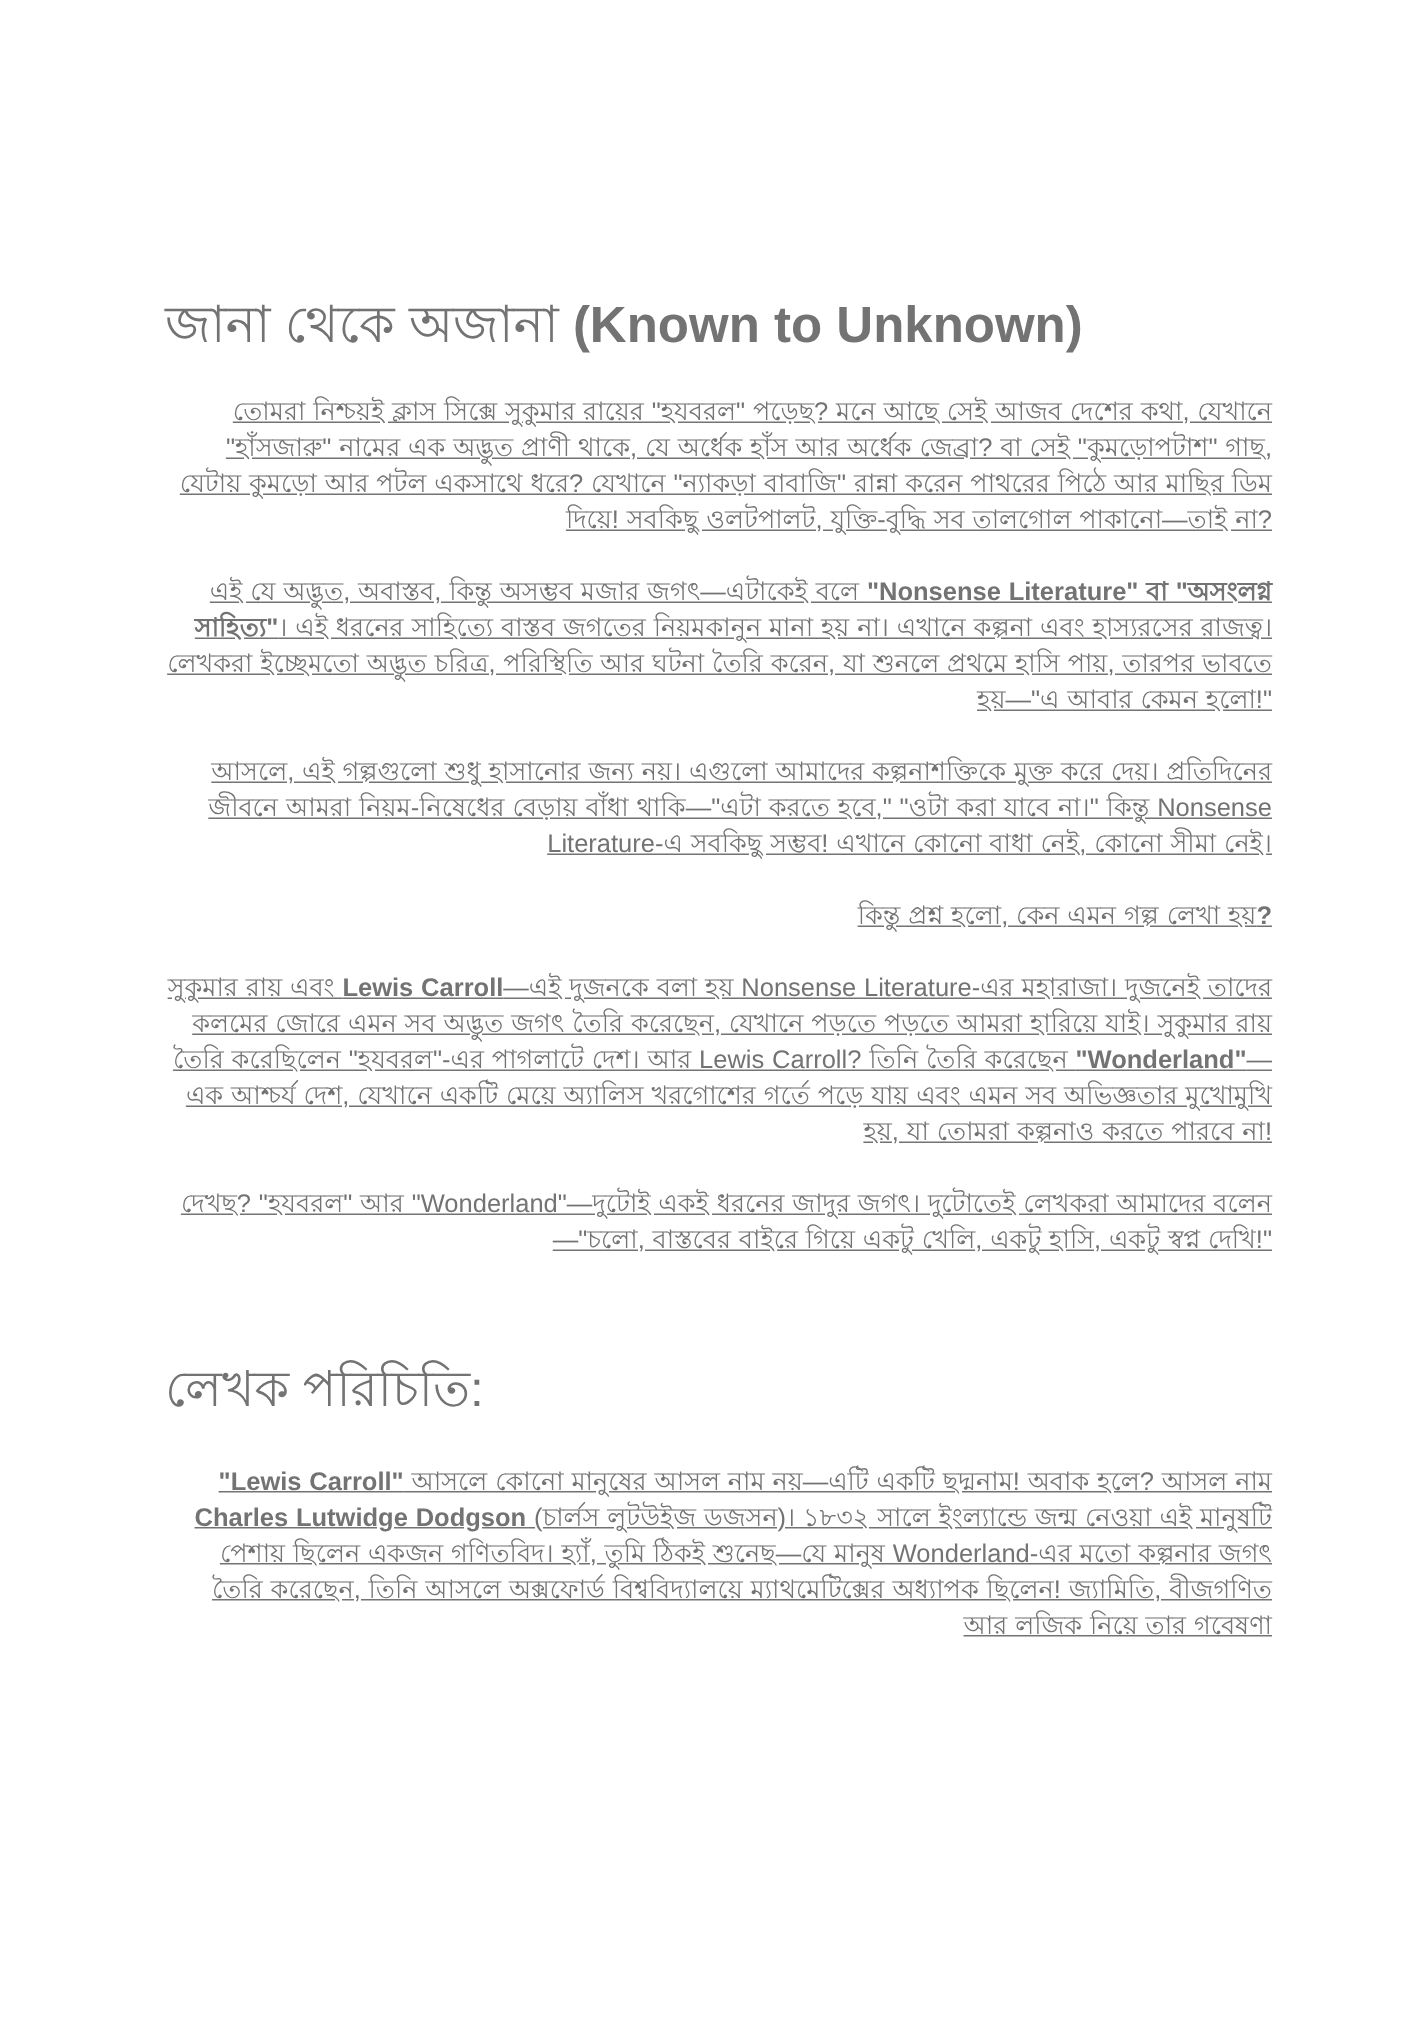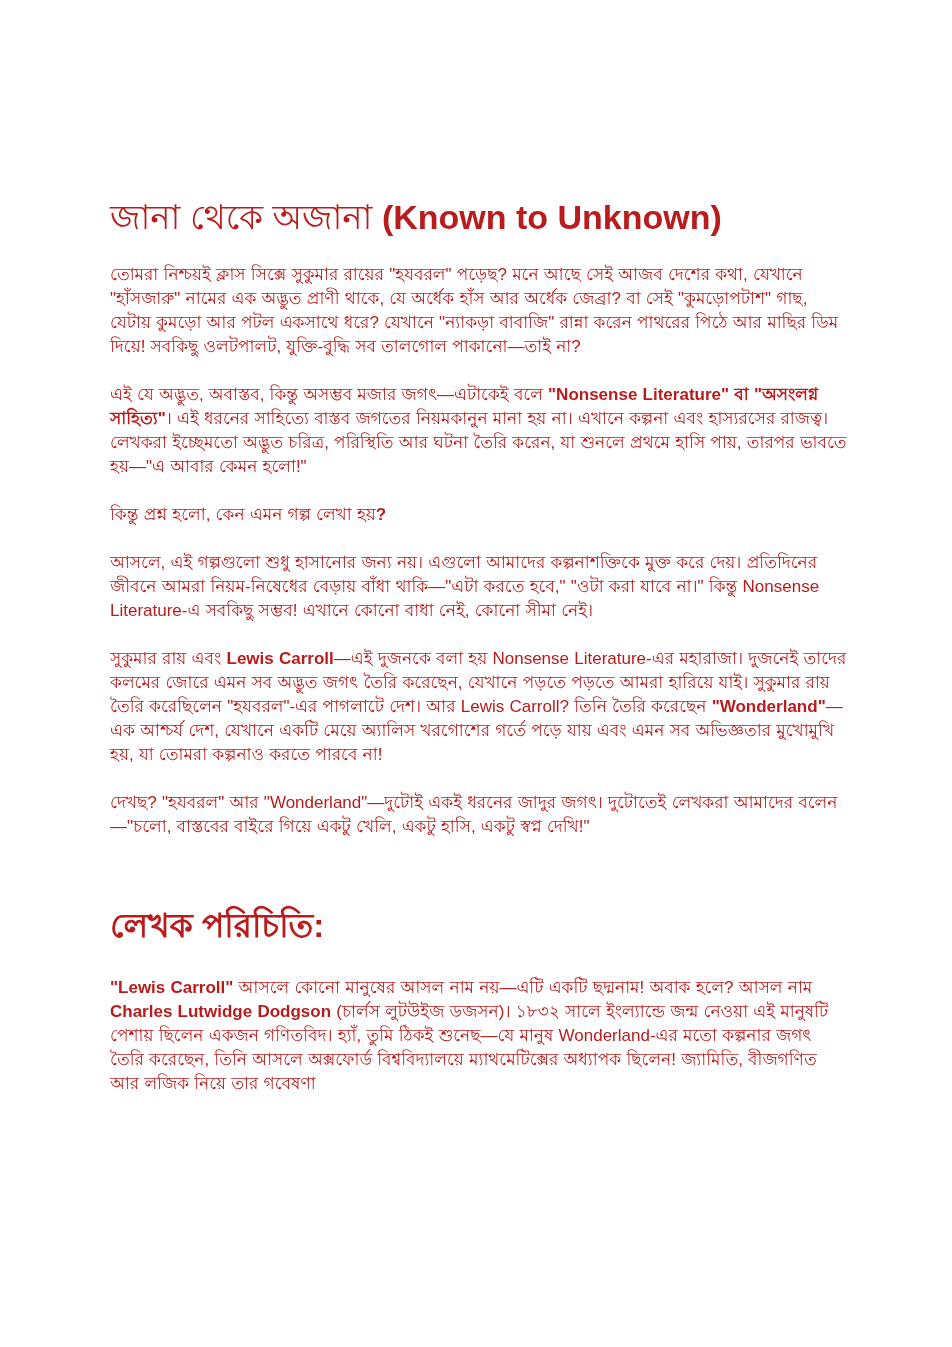"জানা থেকে অজানা (Known to" .page { color: #b91c1c -> #737373 }
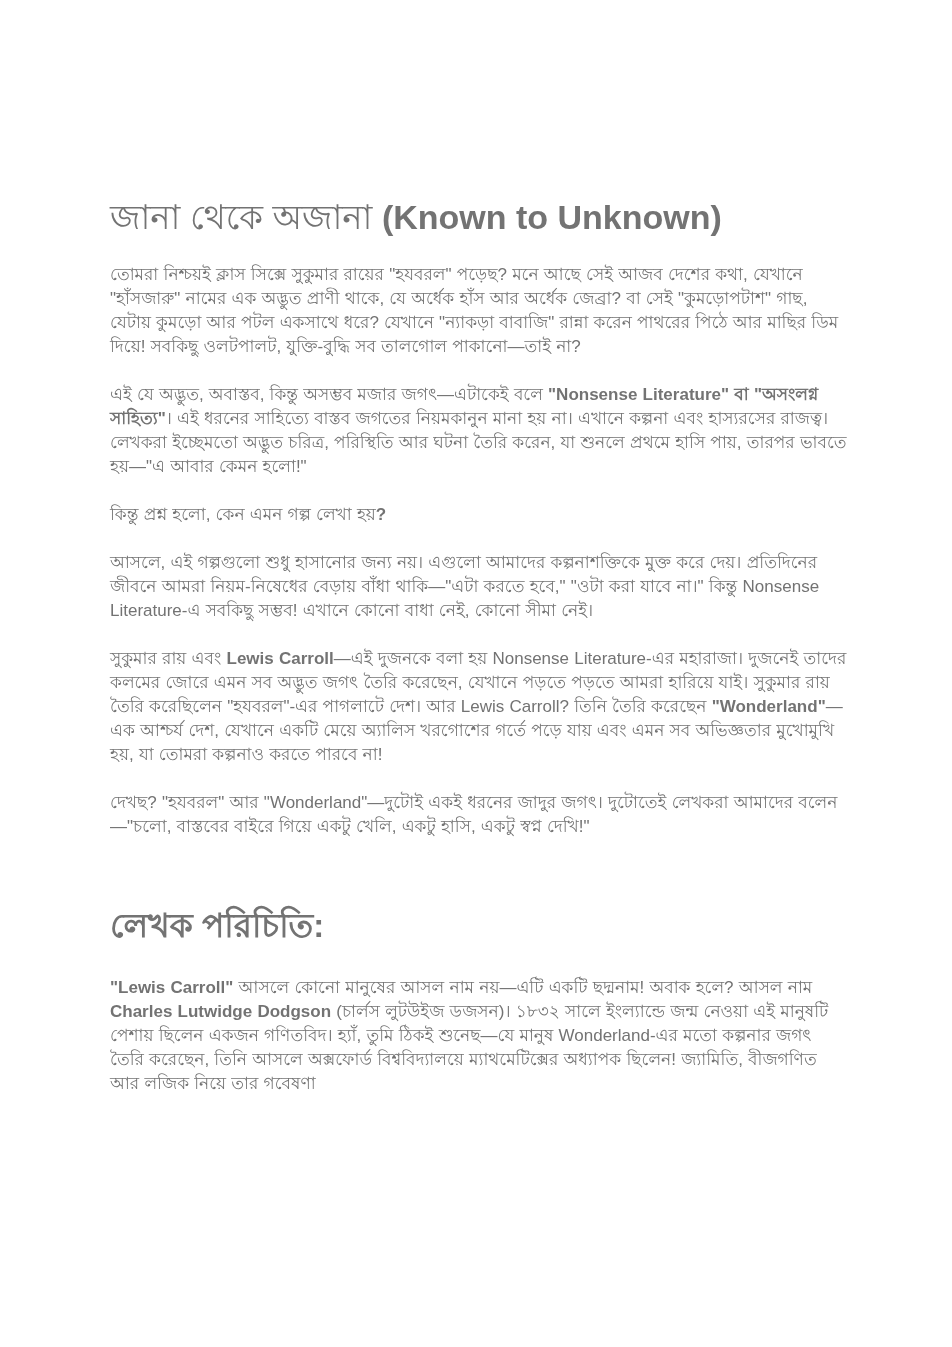"তোমরা নিশ্চয়ই ক্লাস সিক্সে সুকুমার" .para { text-align: left -> right; text-decoration: none -> underline }
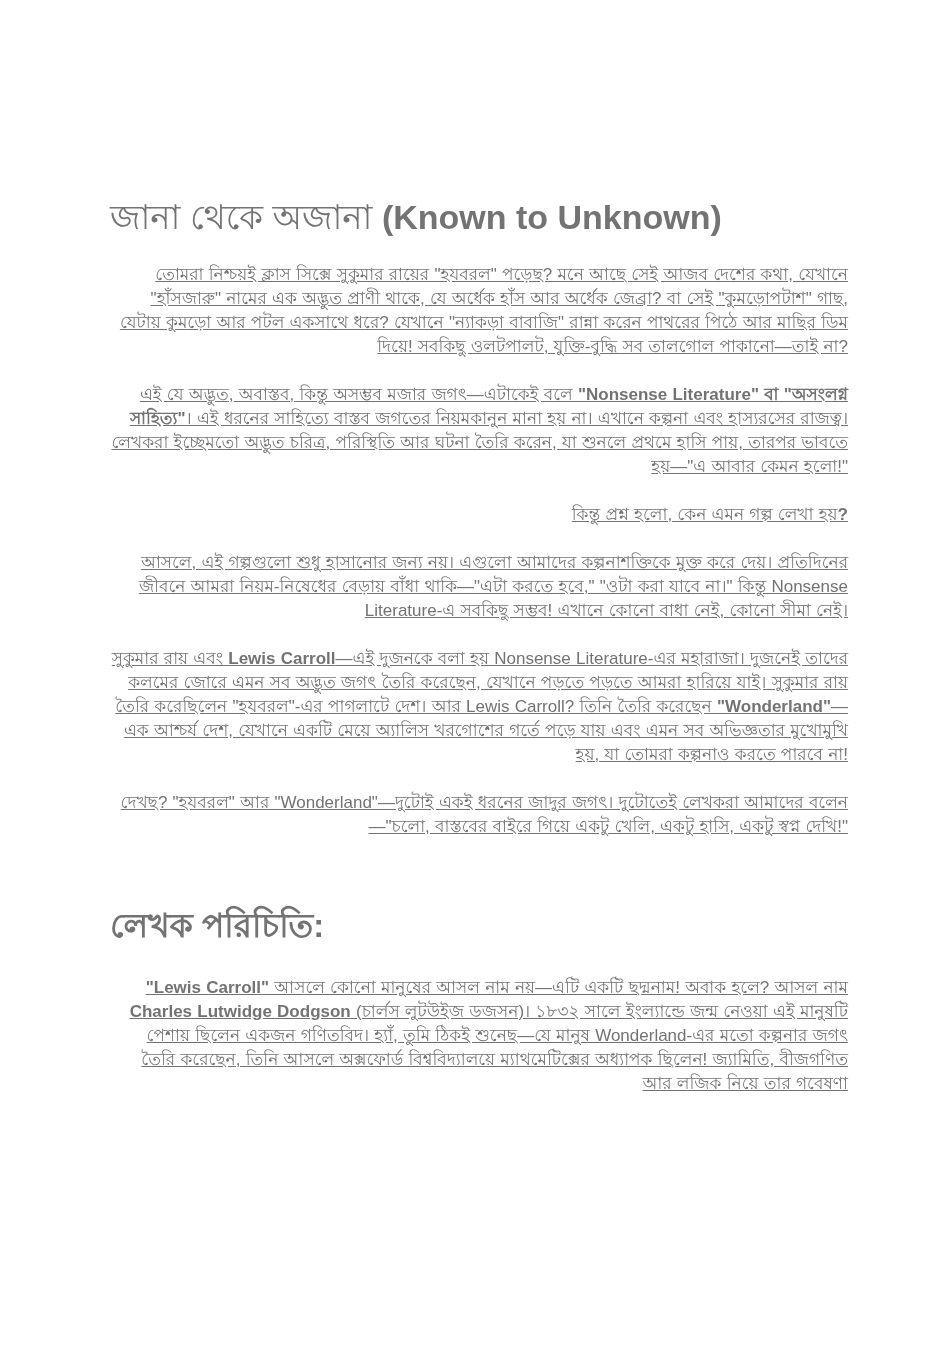"কিন্তু প্রশ্ন হলো, কেন এমন" p.para { order: before "আসলে, এই গল্পগুলো শুধু হাসানোর" -> after "আসলে, এই গল্পগুলো শুধু হাসানোর" }
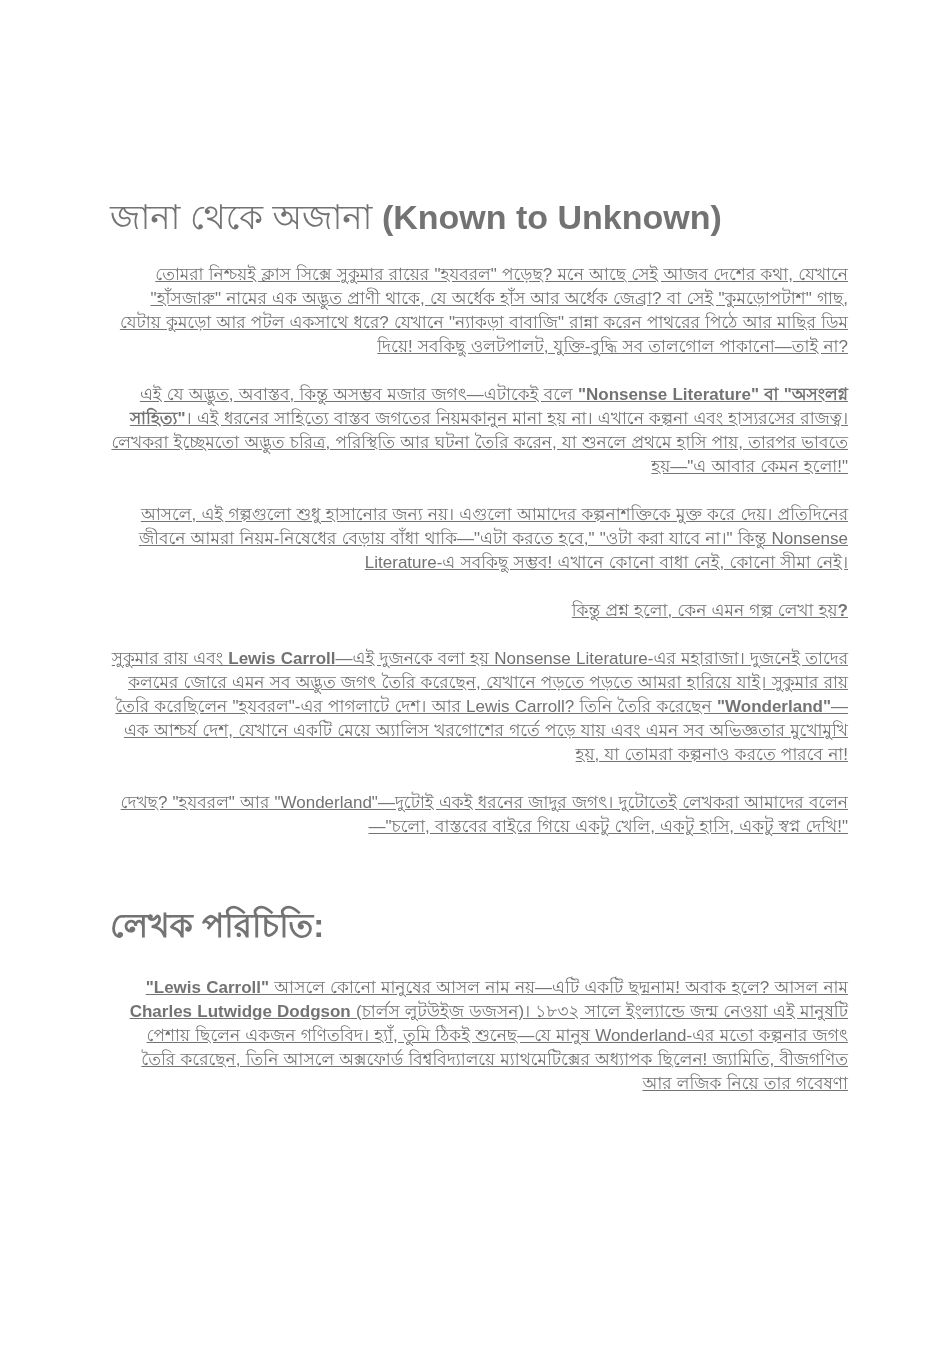"লেখক পরিচিতি:" h2.section-heading { font-weight: 700 -> 400 }
